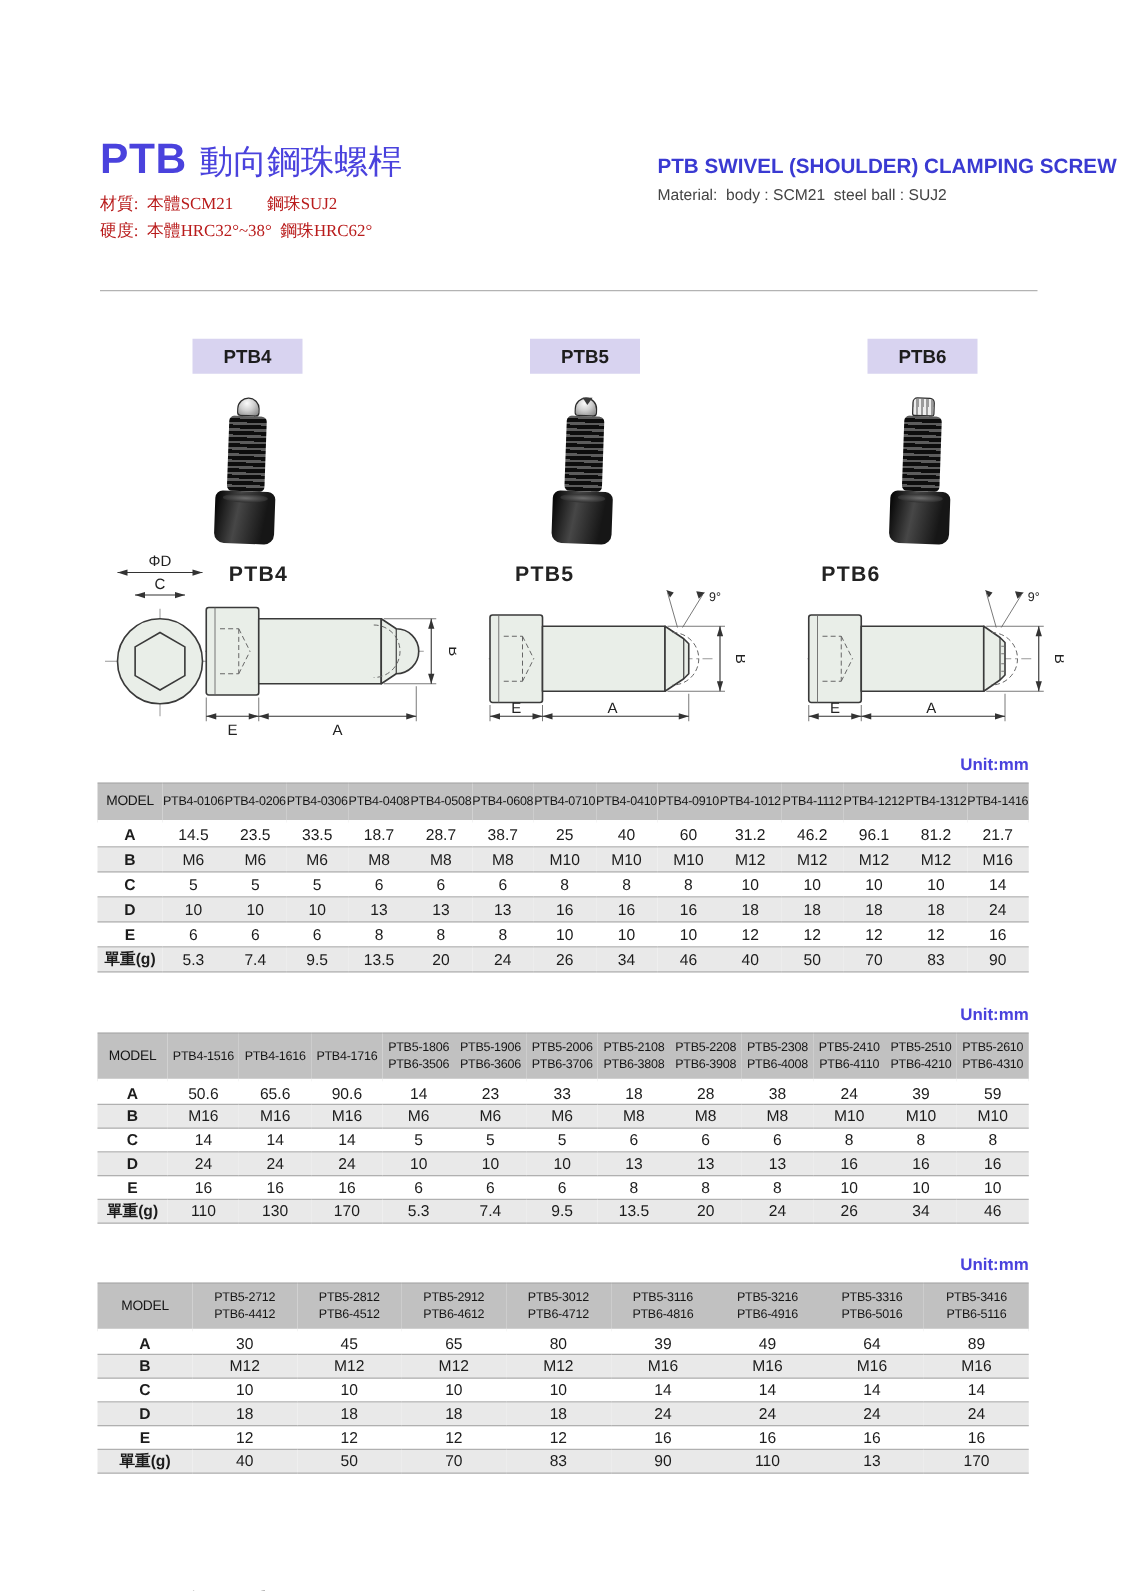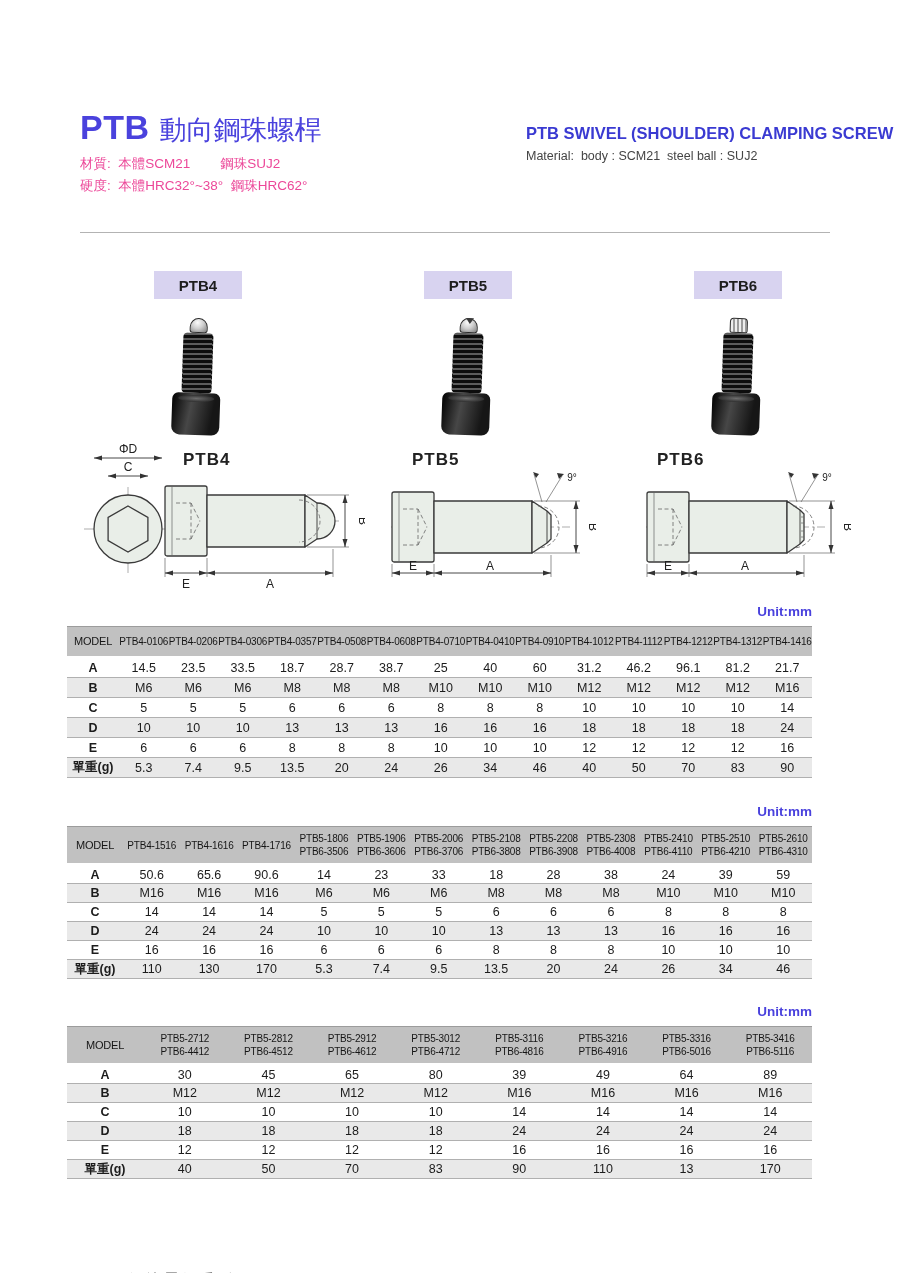"材質: 本體SCM21 鋼珠SUJ2" .spec-line { color: #ec4899 -> #b91c1c; font-family: none -> Liberation Serif, serif }
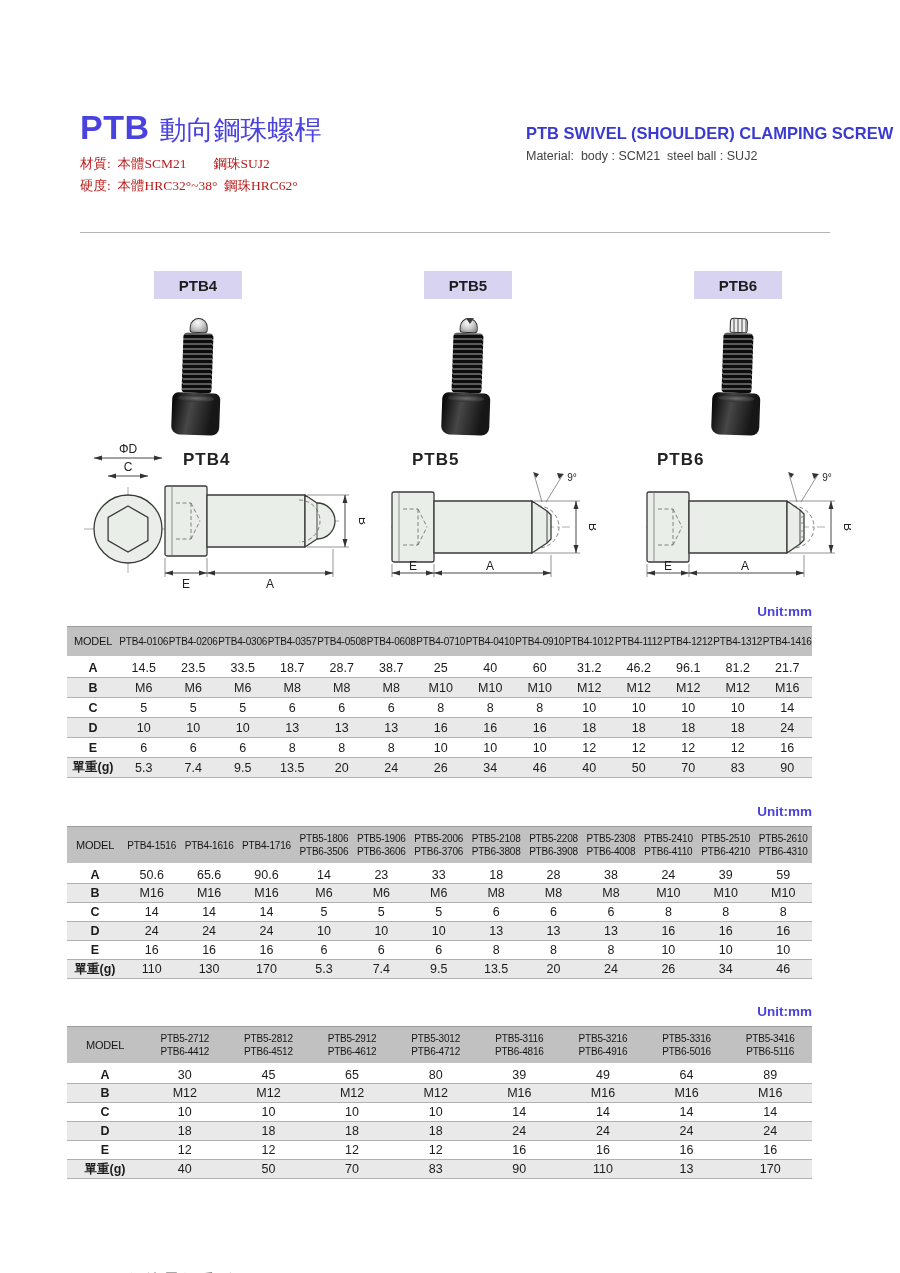"Unit:mm" .tsec { left: 67px -> 78px }
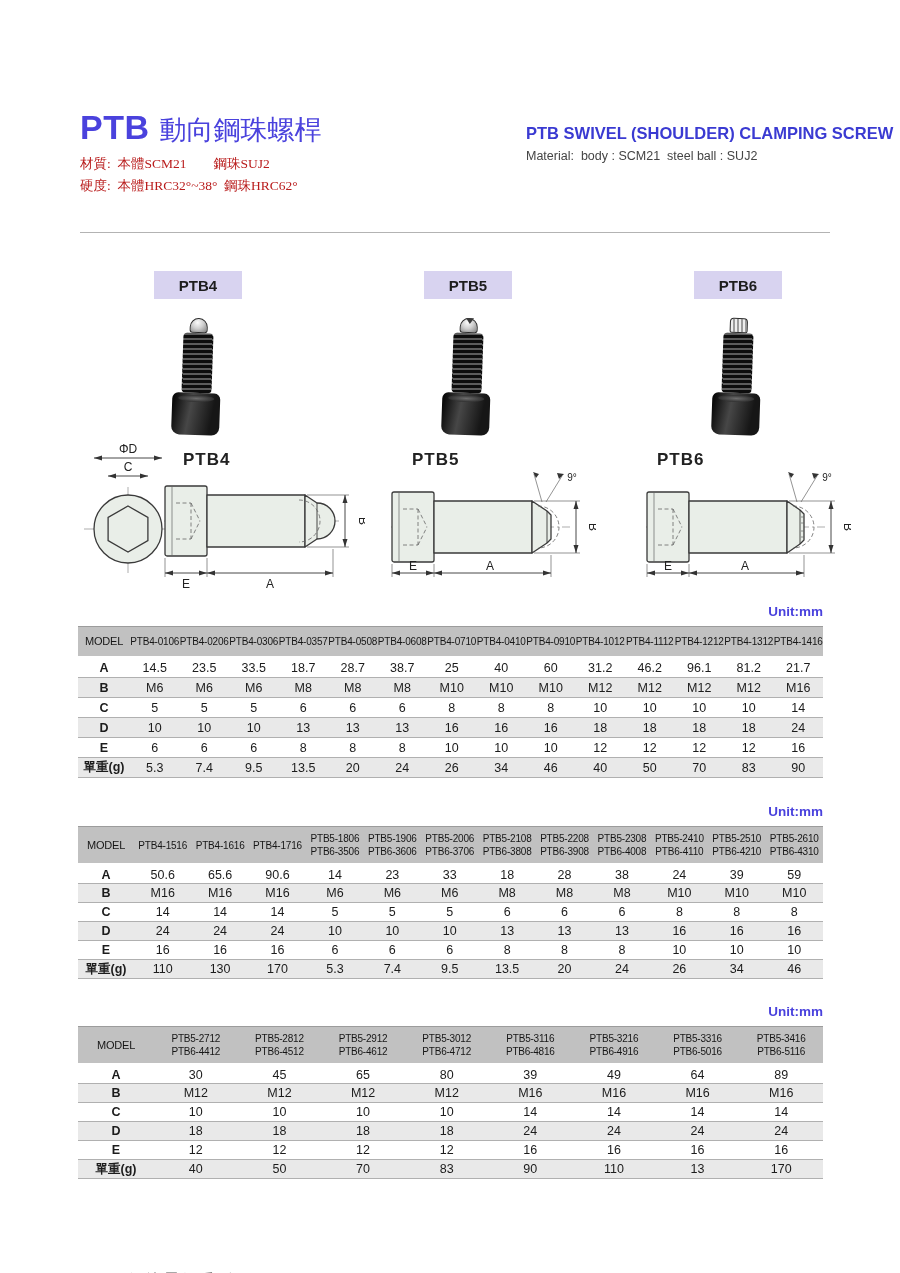"PTB4-0357" th { text: PTB4-0357 -> PTB4-0408 }
